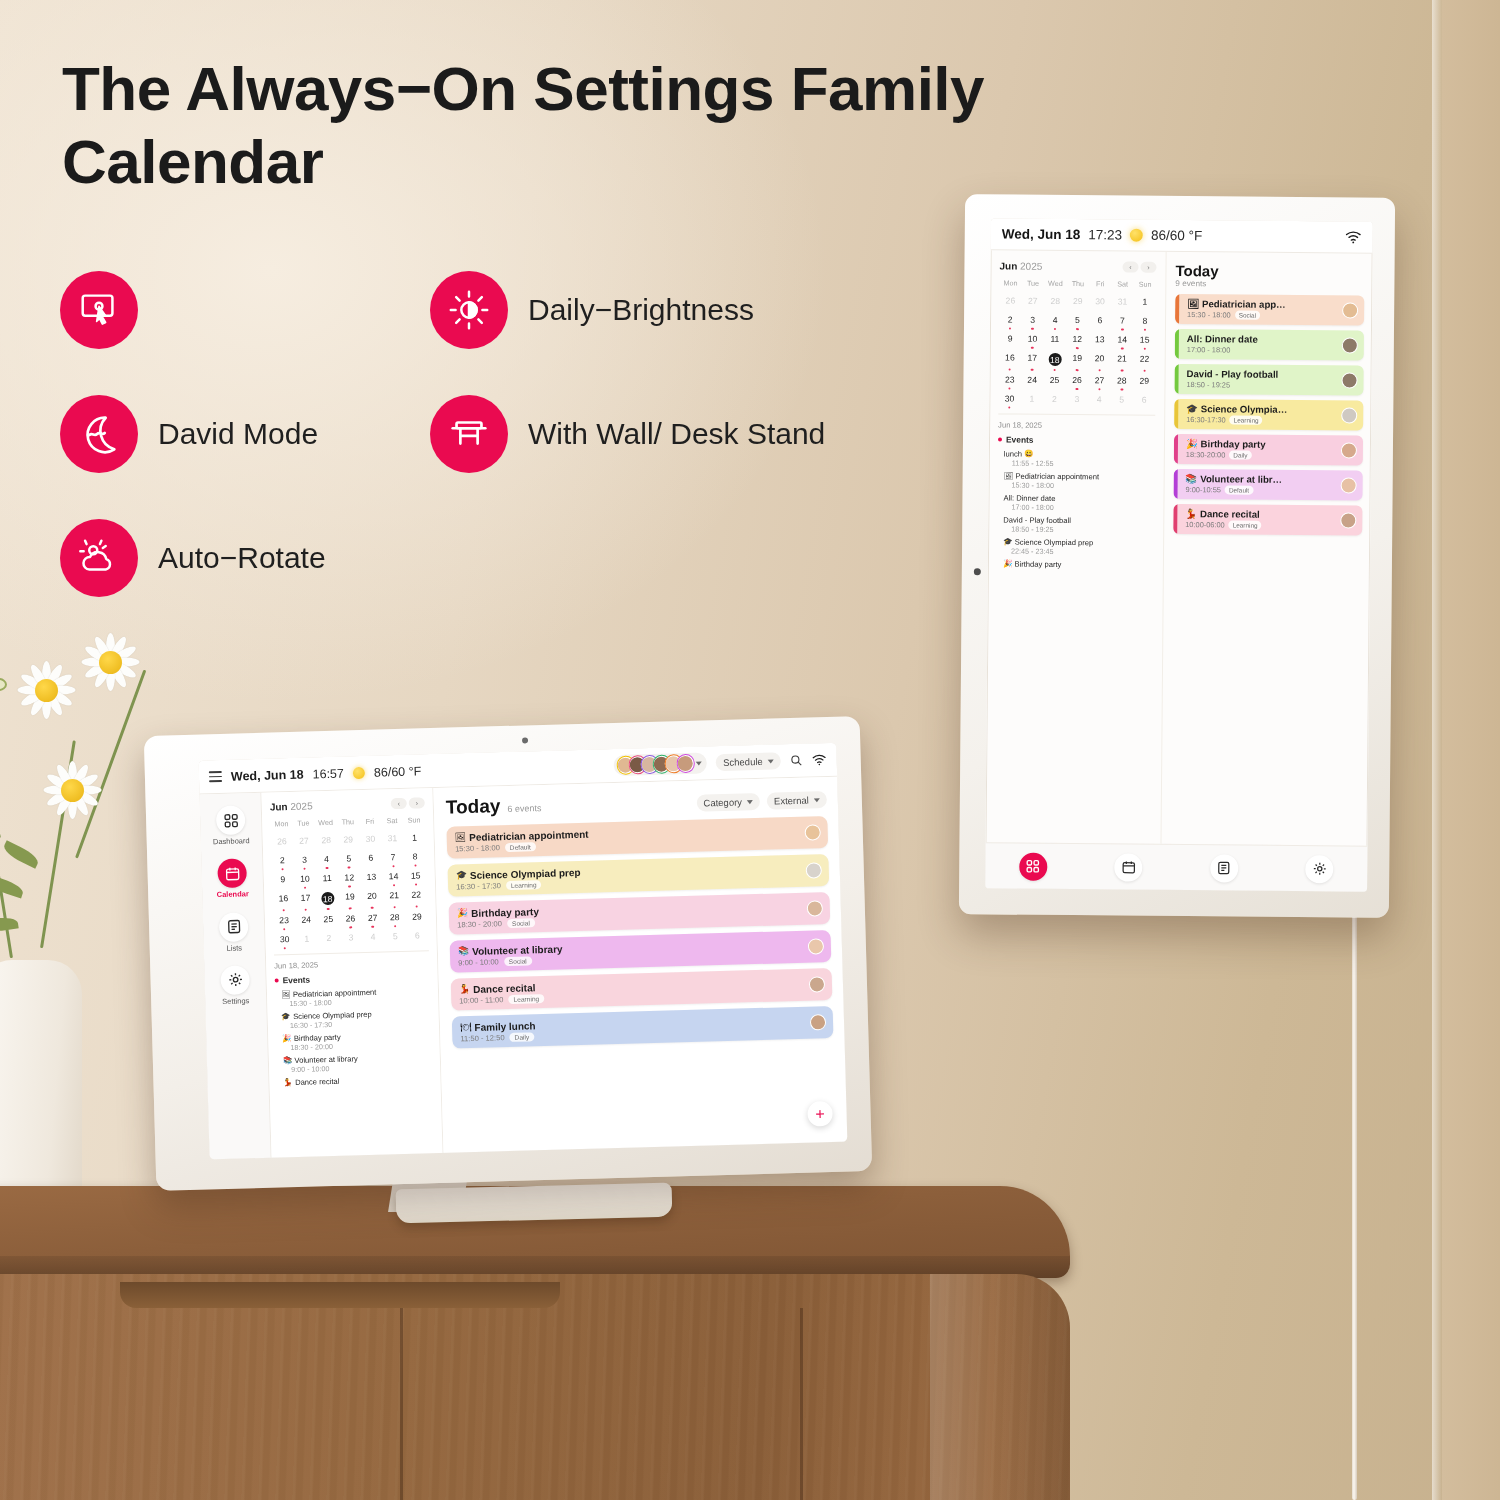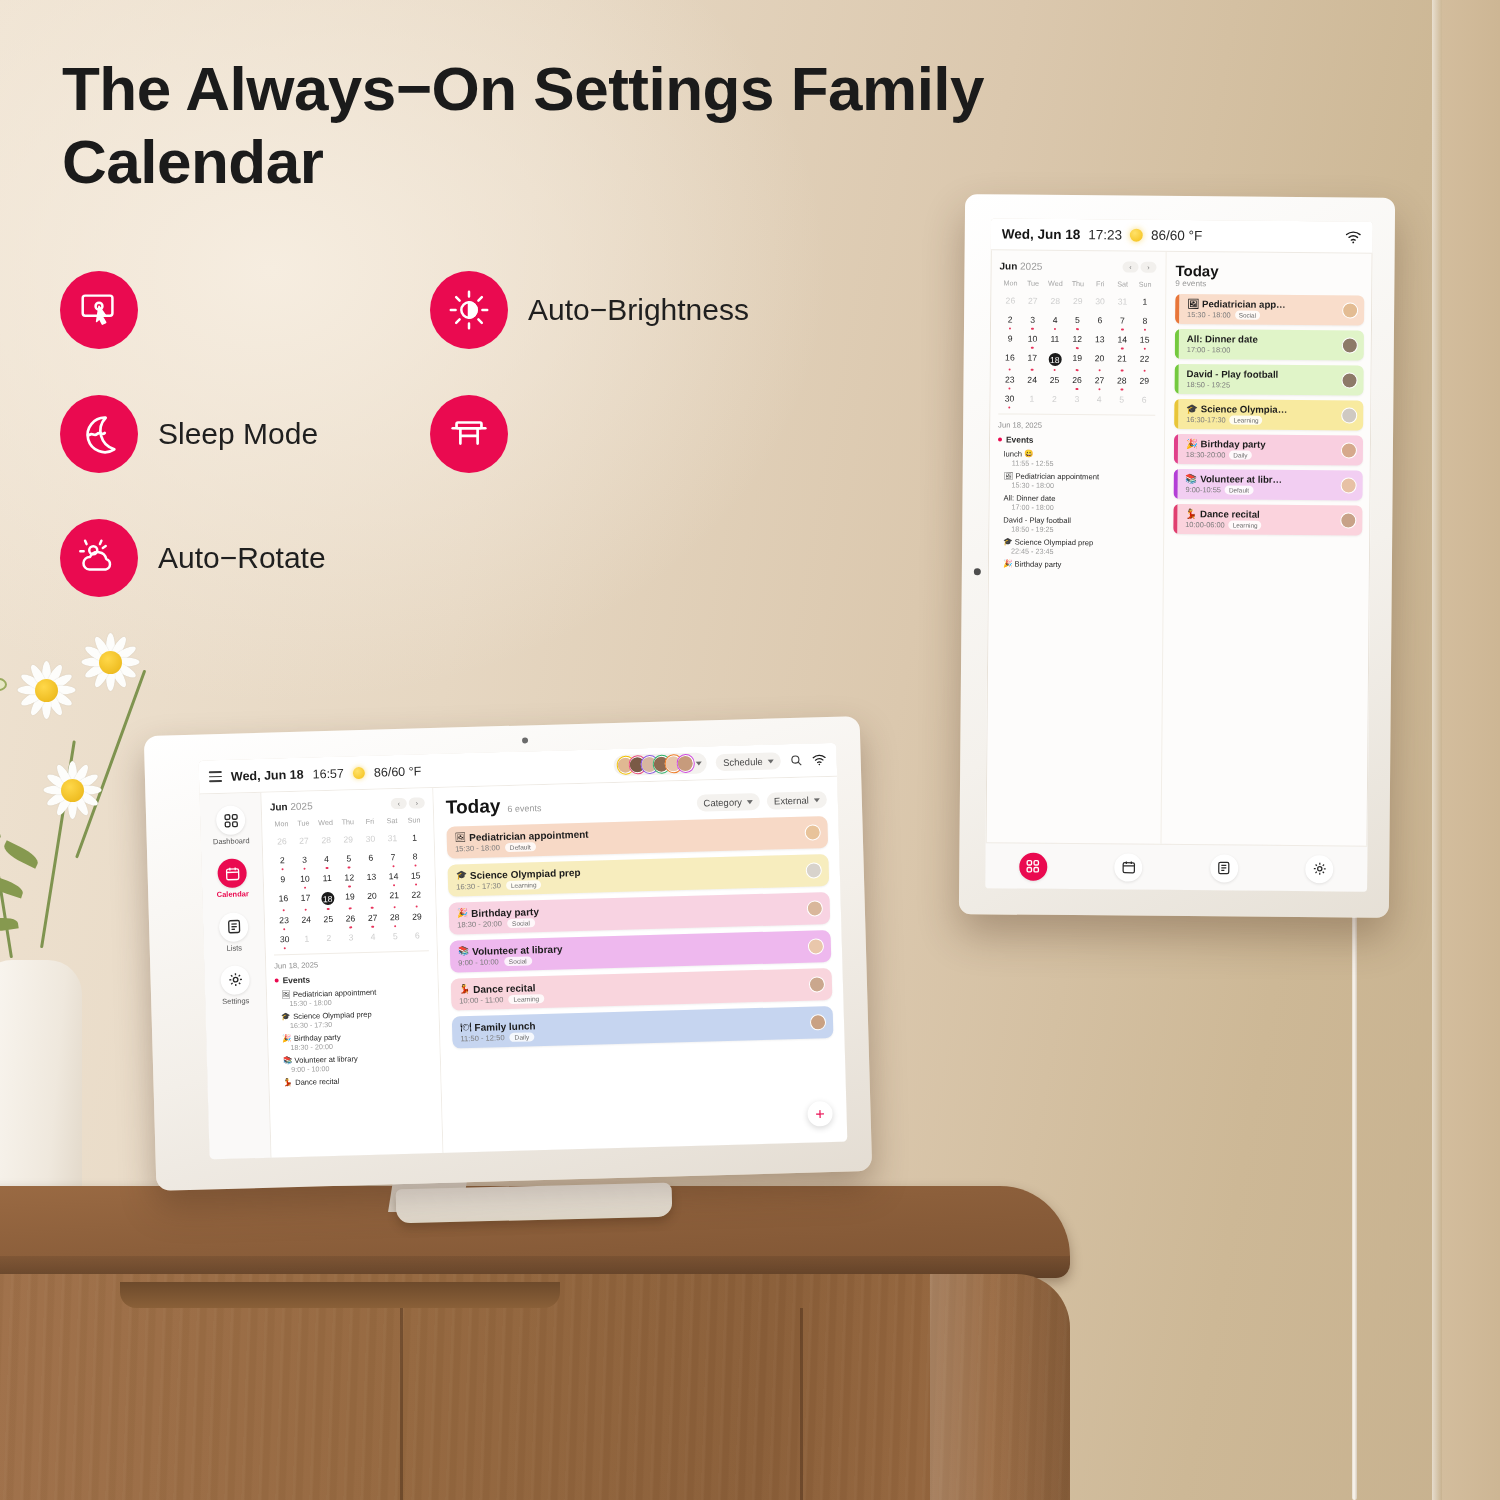"Auto−Brightness" div.fe-label { text: Auto -> Daily }
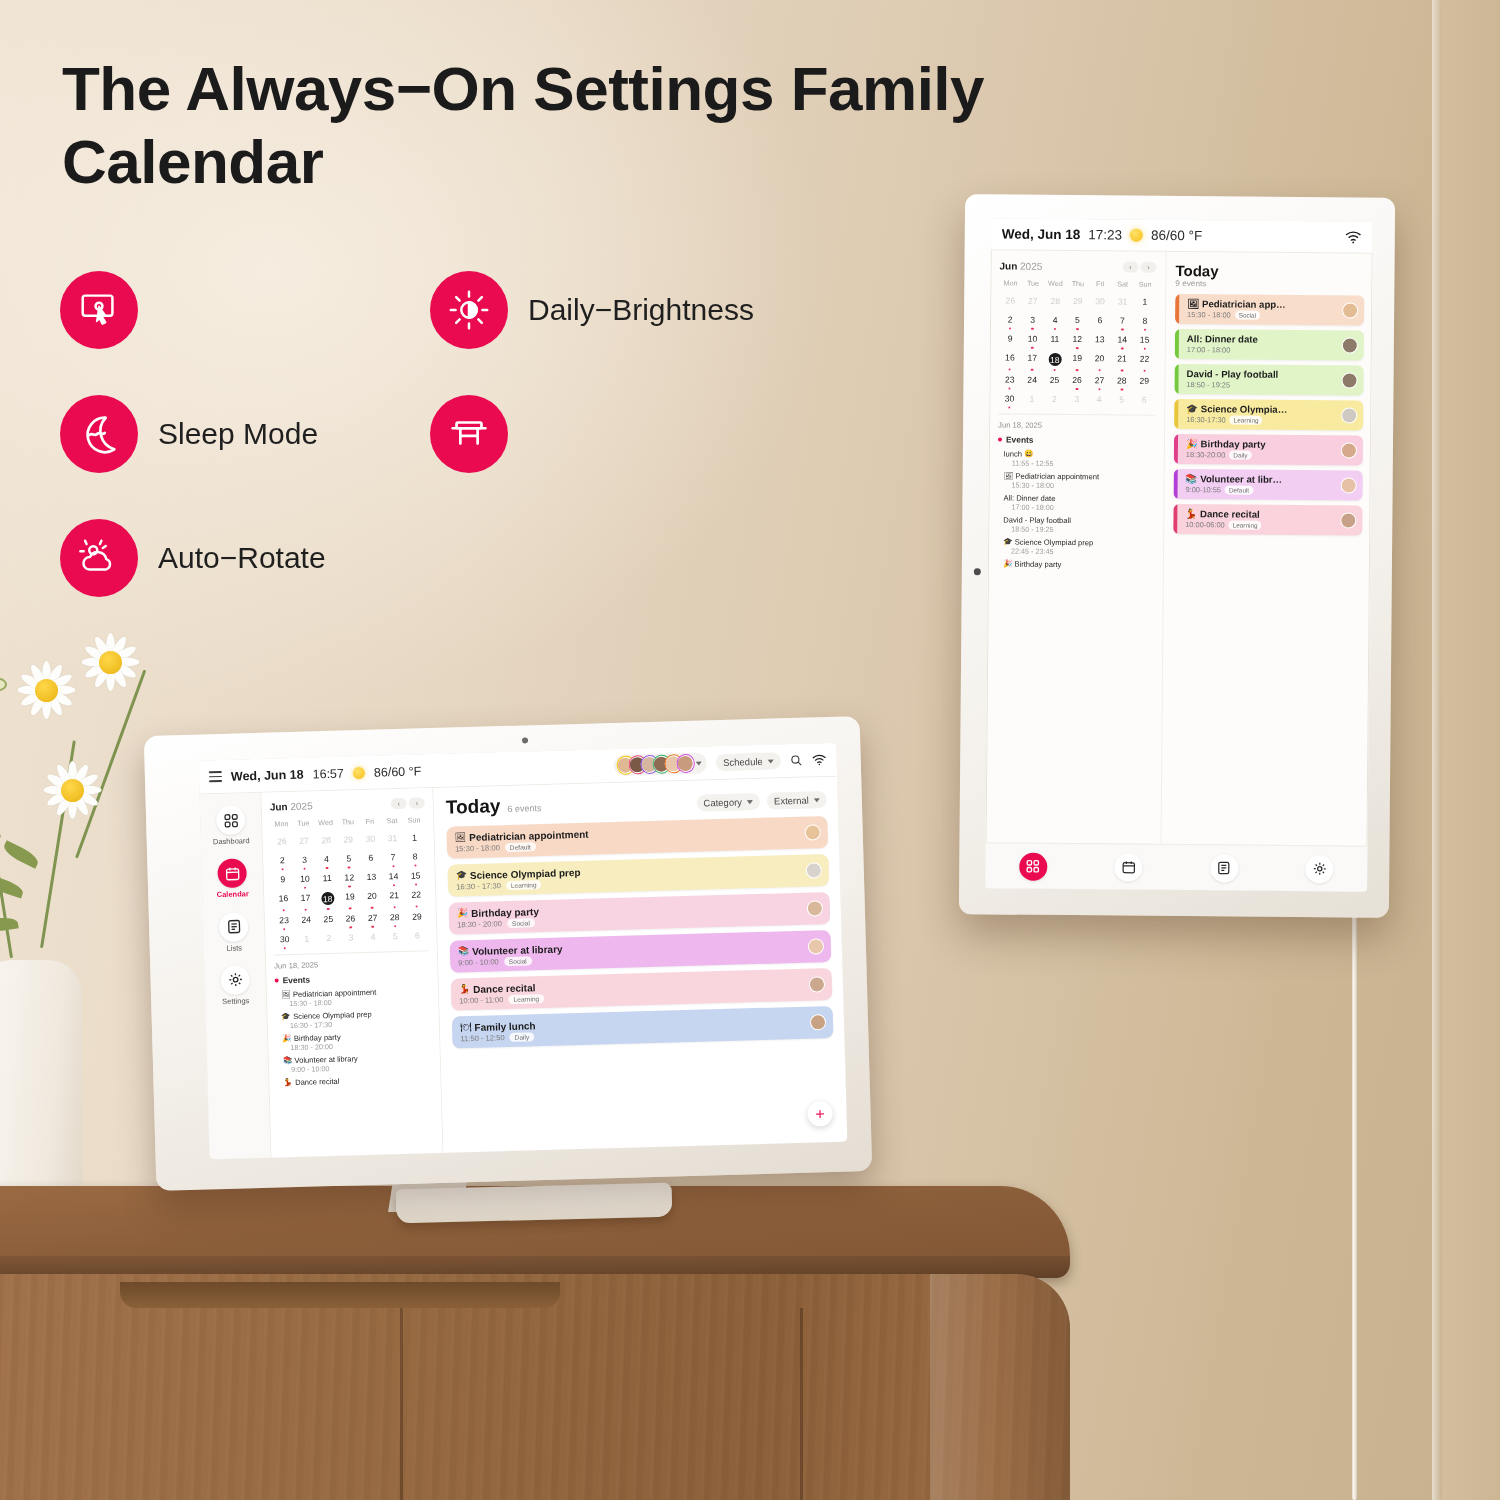"Sleep Mode" div.fe-label { text: Sleep -> David }
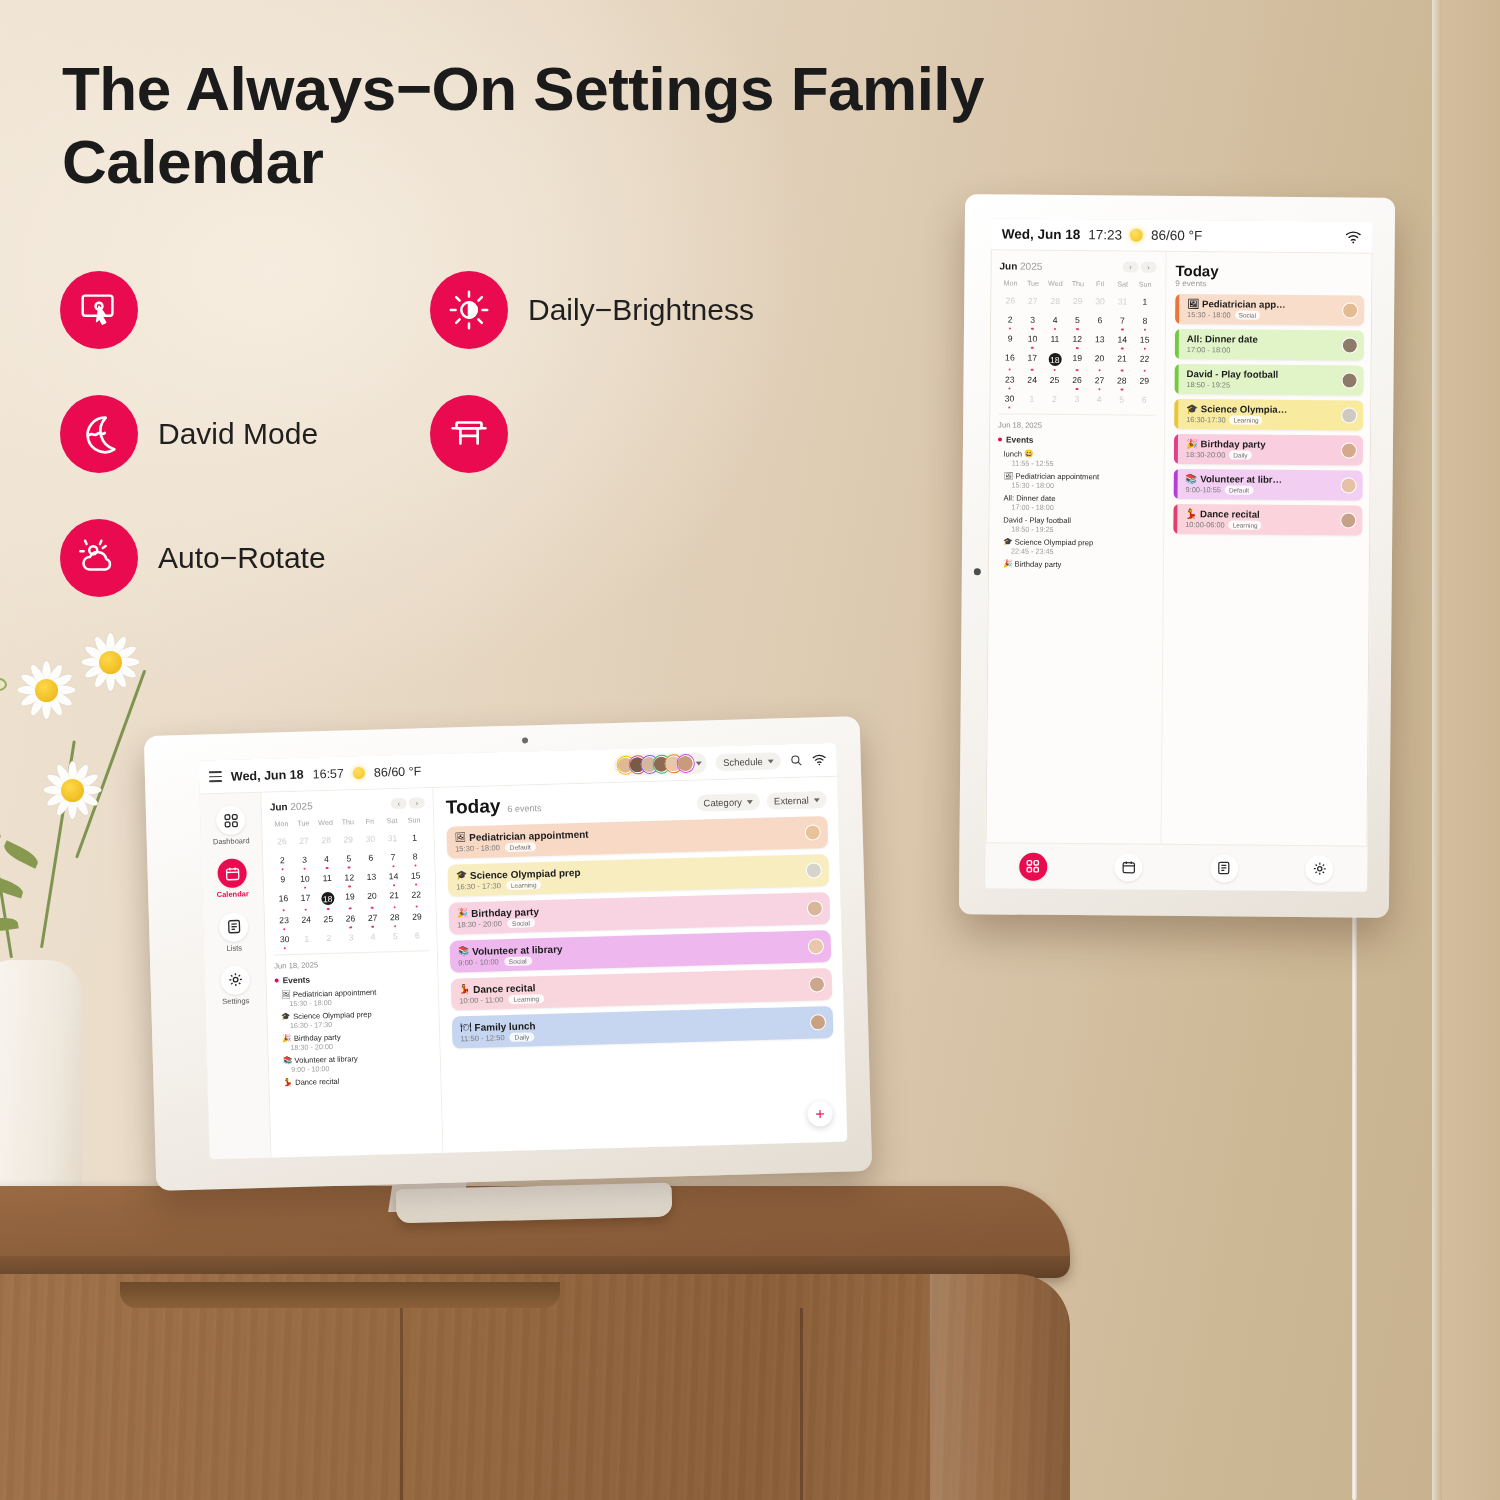"With Wall/ Desk Stand" div.fe-label { html: none -> <div>With Wall/ Desk Stand</div> }
